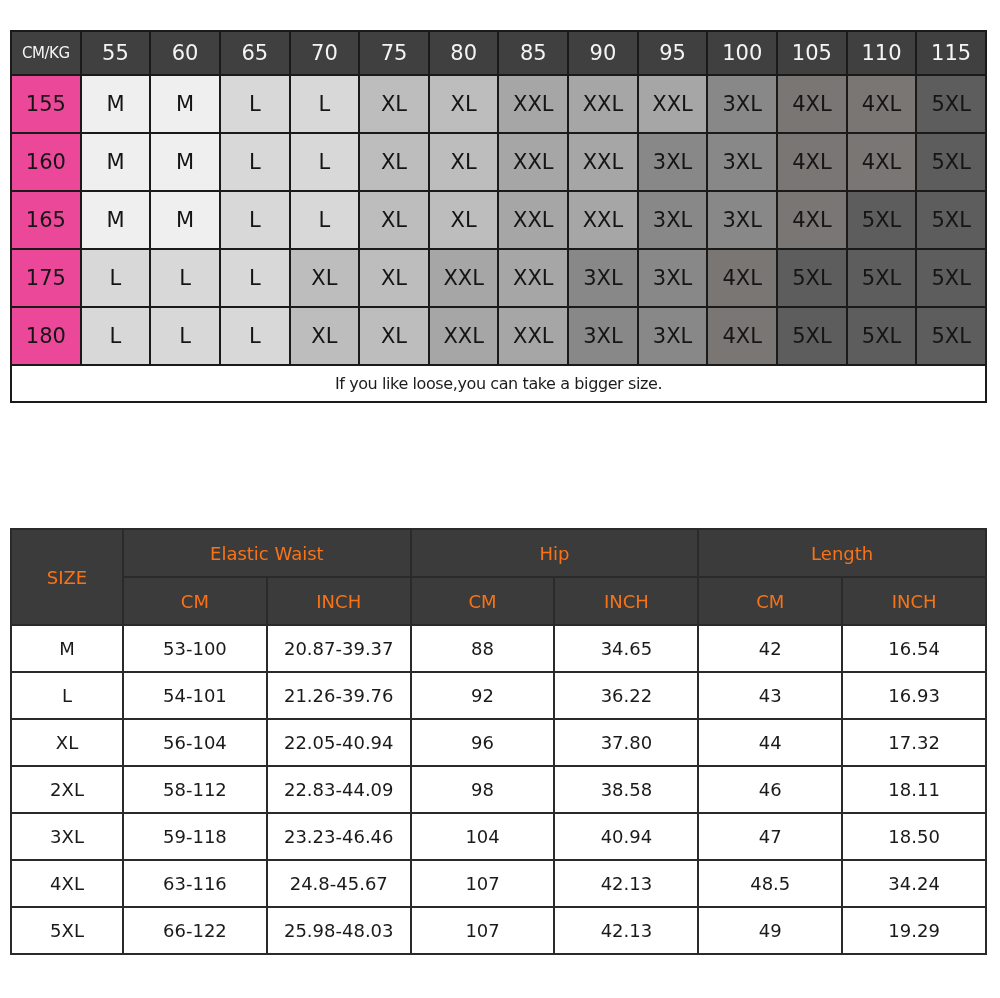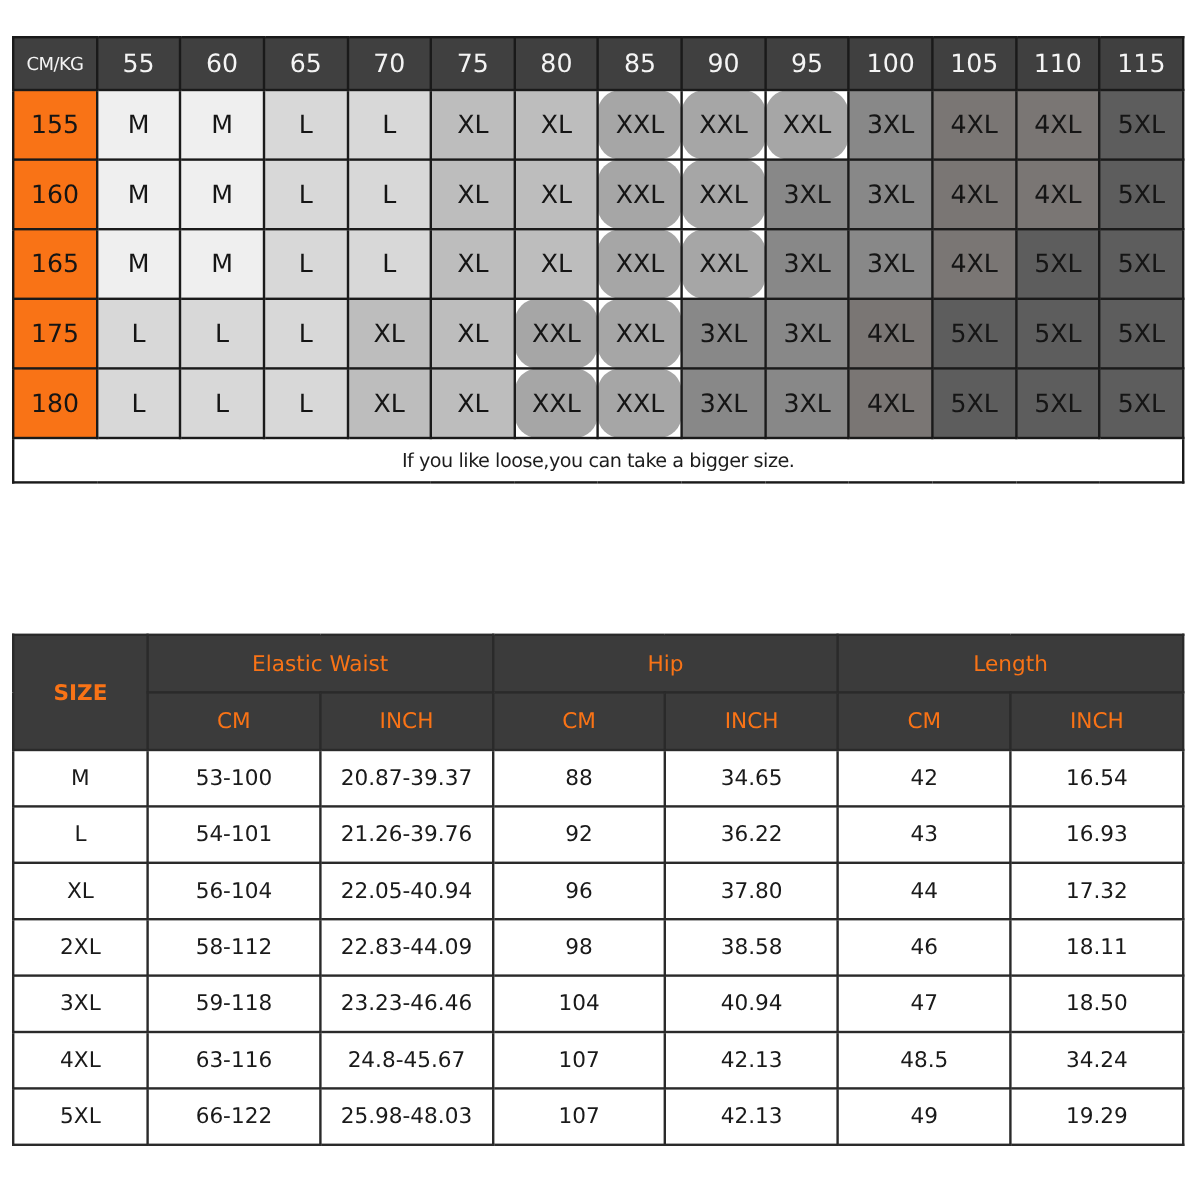"155" #chart1 td.rowhead { background: #f97316 -> #ec4899 }
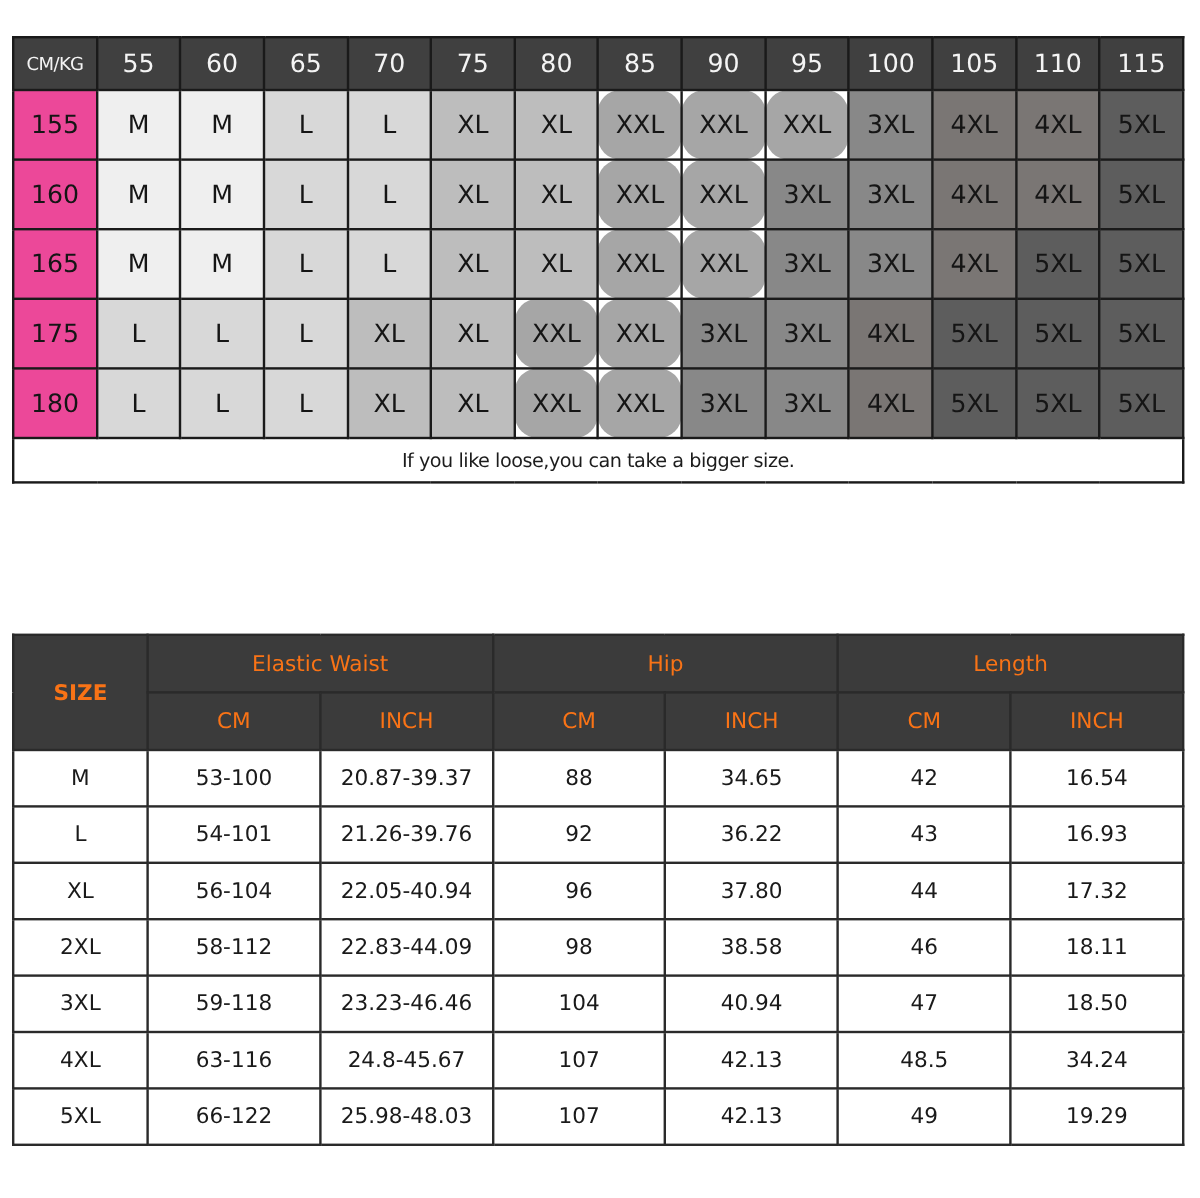"XXL" .s-XXL { border-radius: 19px -> none }
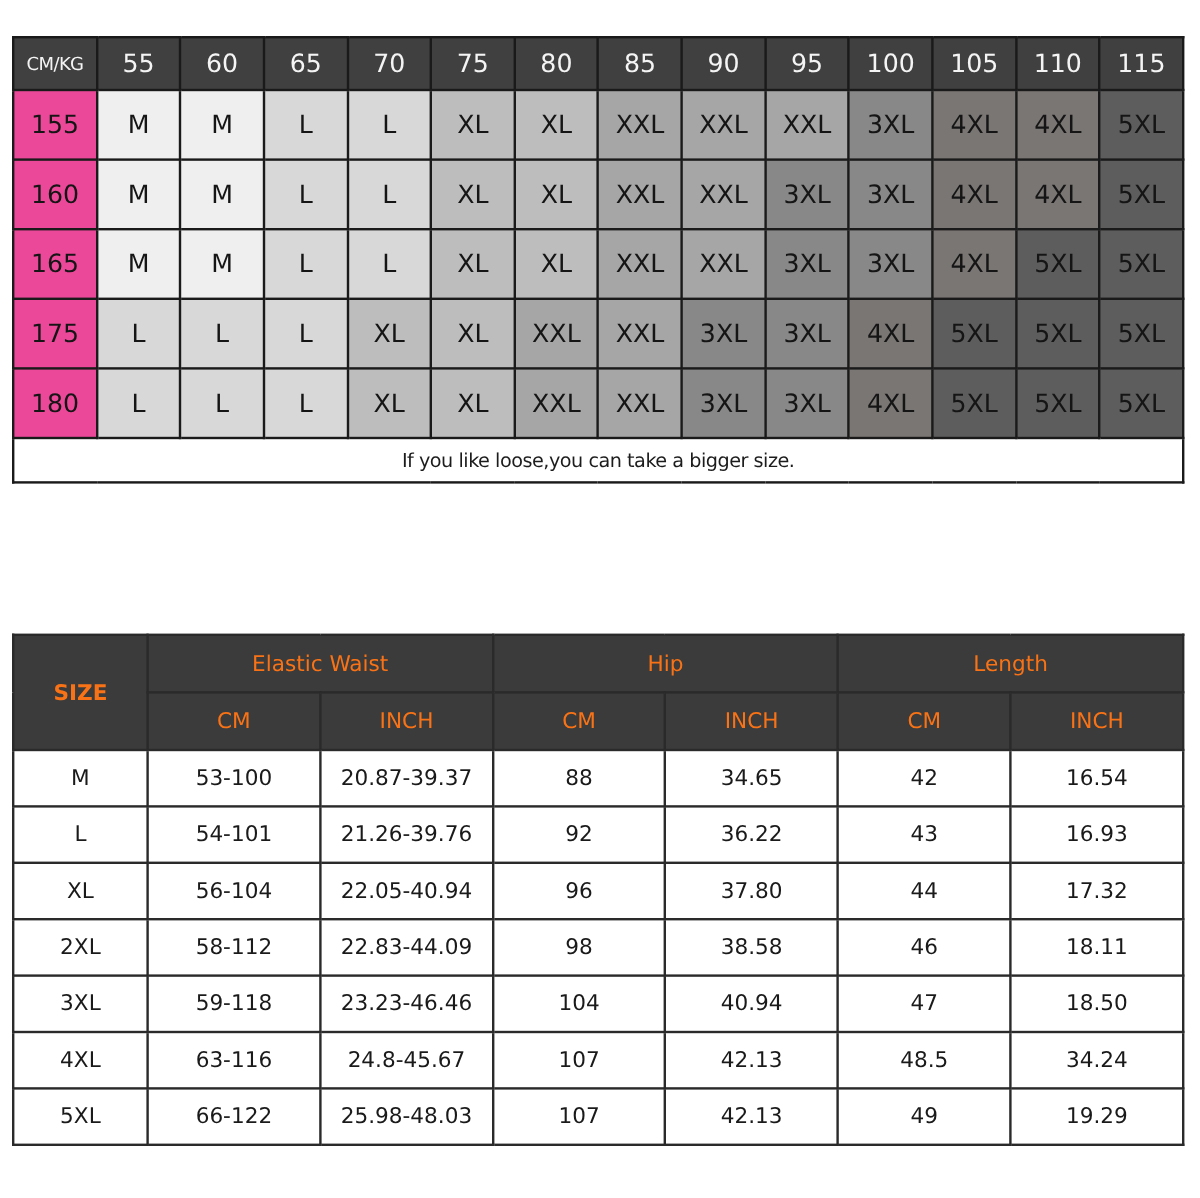"SIZE" #chart2 th.size { font-weight: bold -> none }
